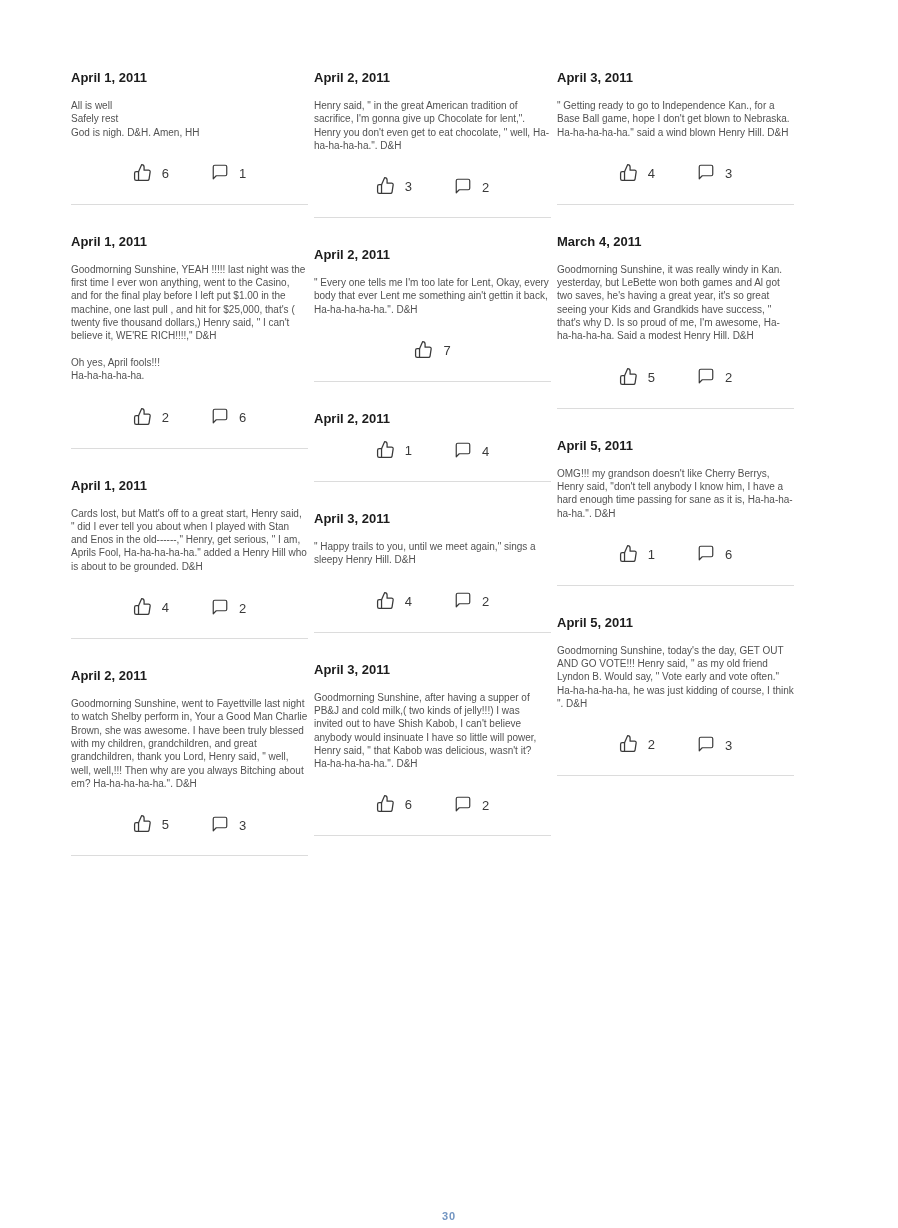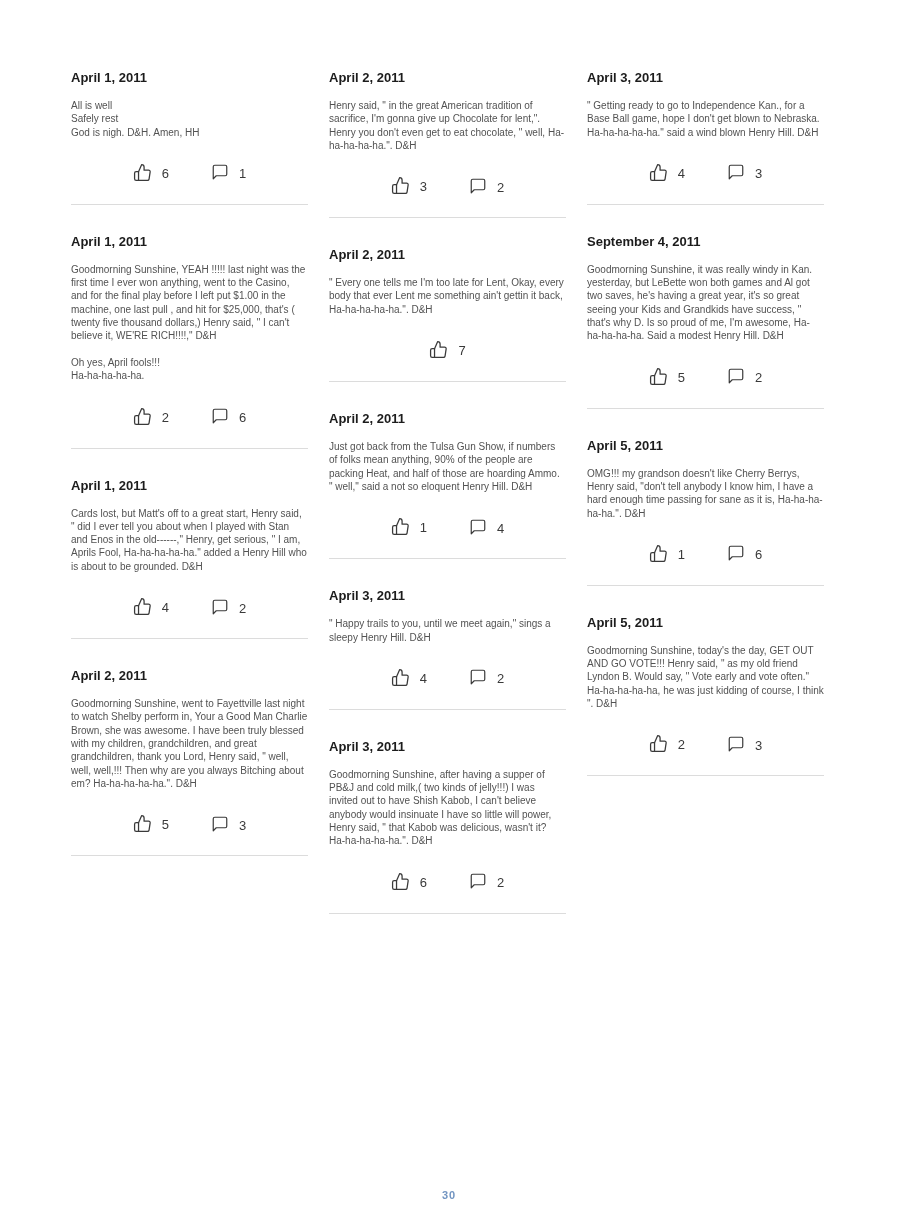"April 1, 2011" .columns { gap: 21px -> 6px }
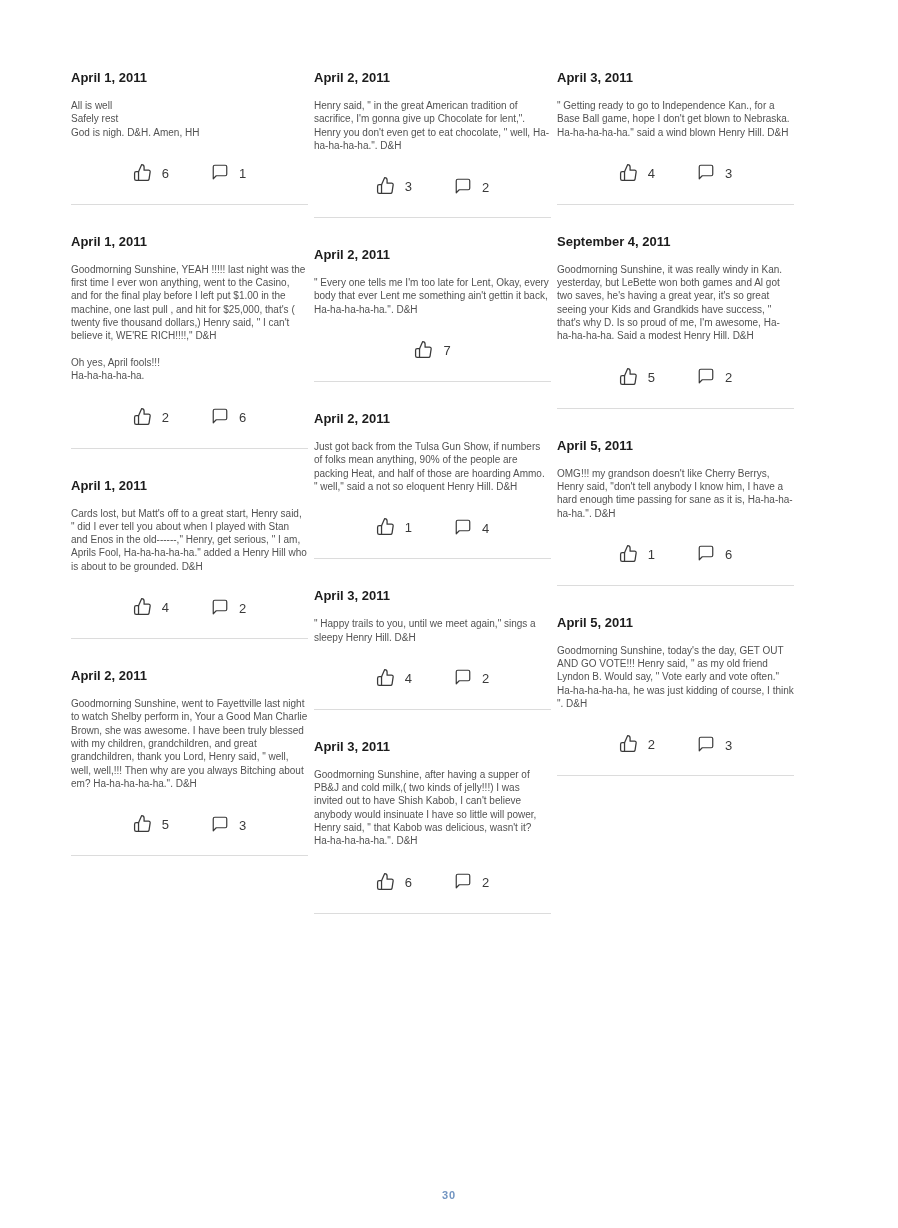"September 4, 2011" div.post-date { text: September -> March }
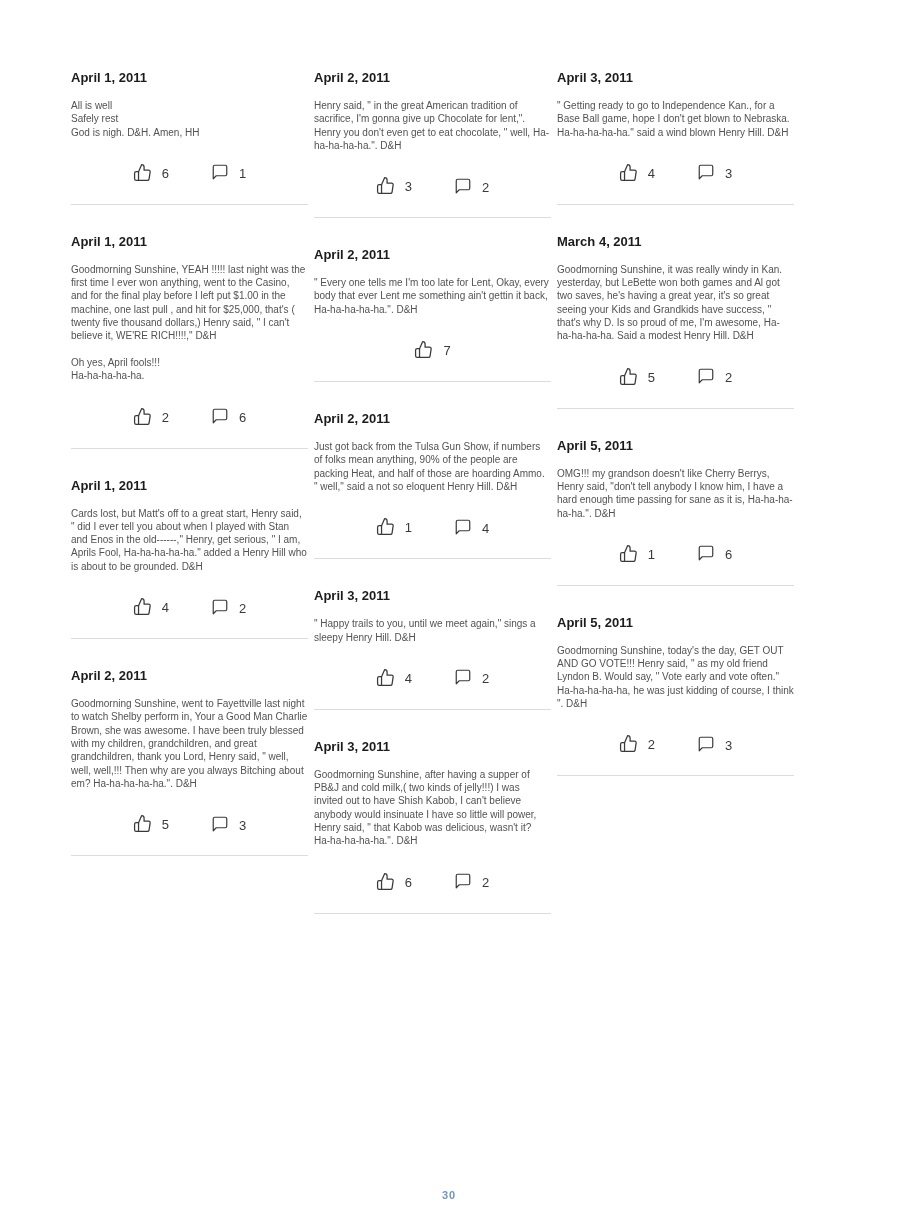"Just got back from the" div.post-body { html: <div>Just got back from the Tulsa Gun Show, if numbers of folks mean anything, 90% of the people are packing Heat, and half of those are hoarding Ammo. " well," said a not so eloquent Henry Hill. D&amp;H</div> -> none }
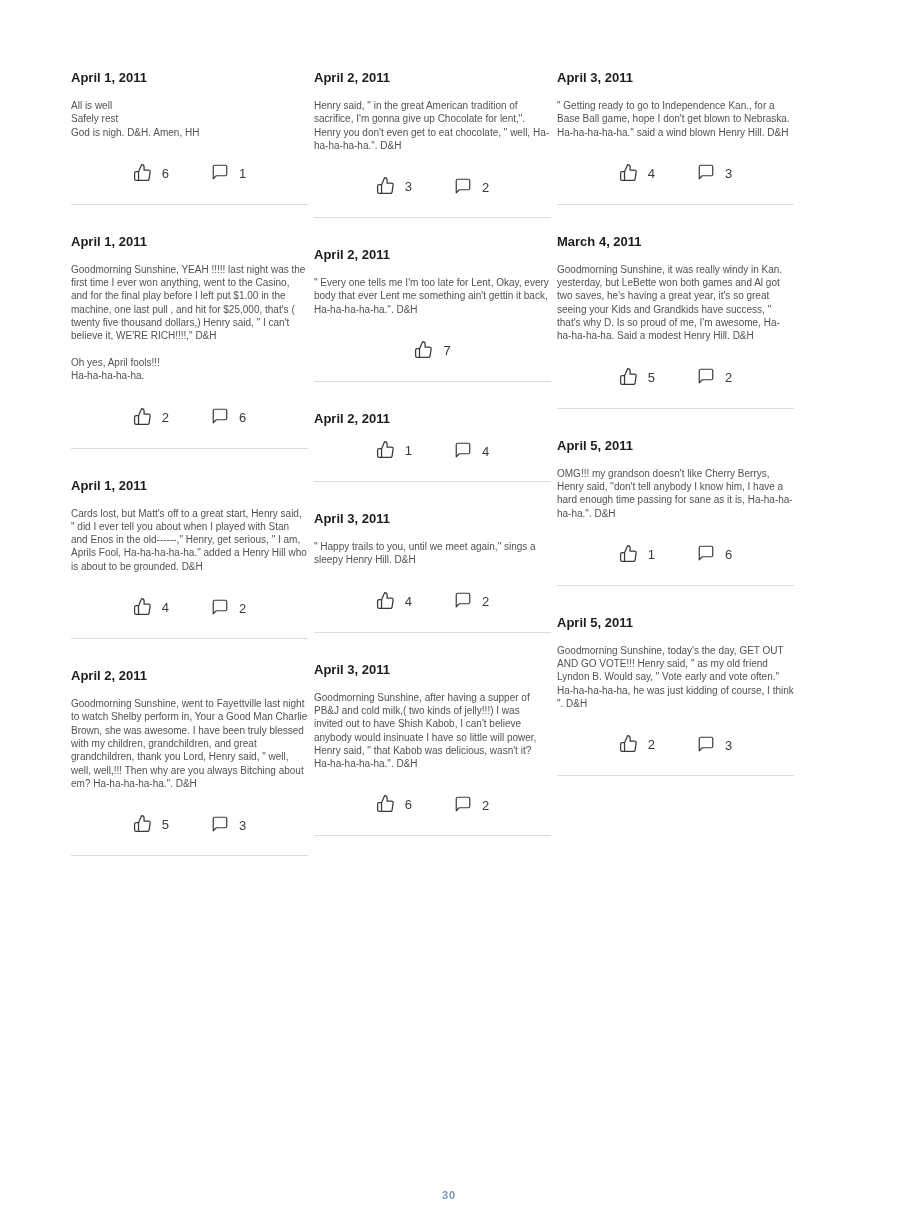"30" .page-number { bottom: 27px -> 6px }
